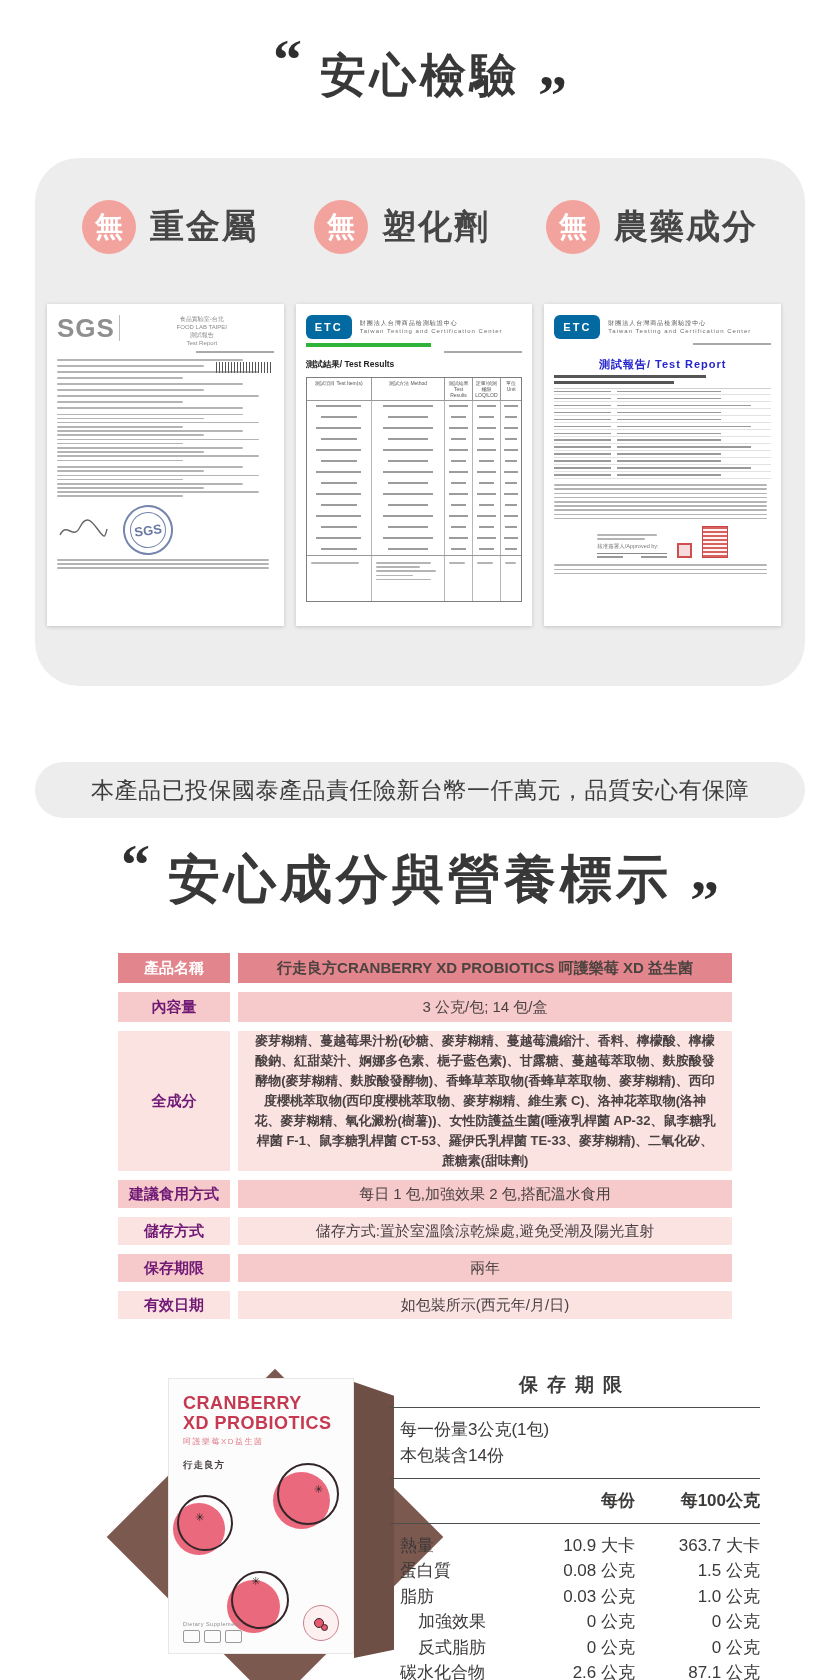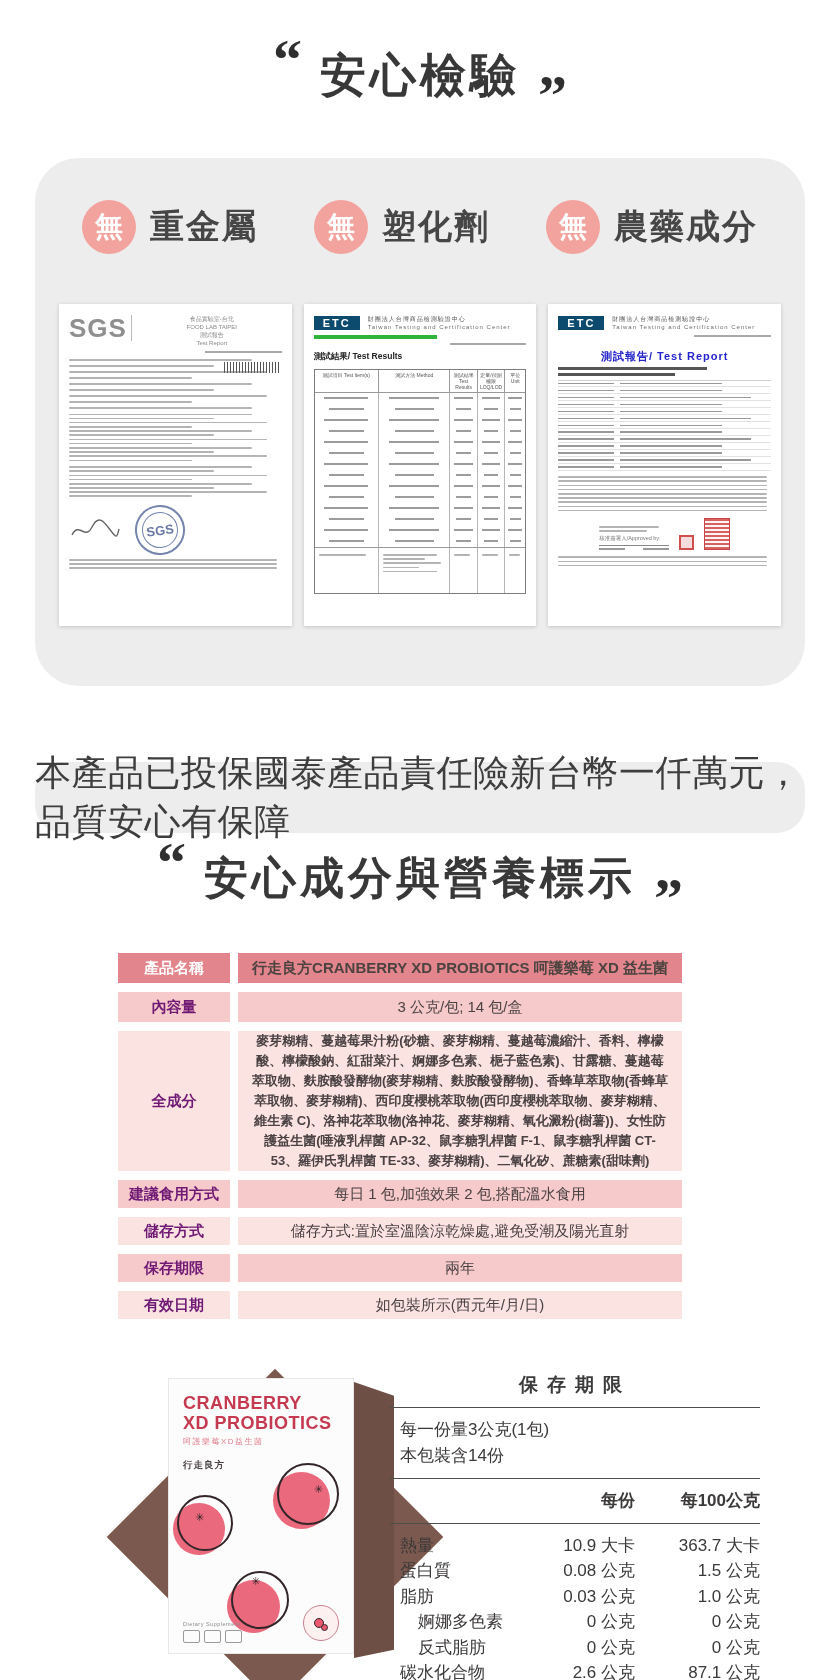"SGS" .docs { left: 24px -> 12px }
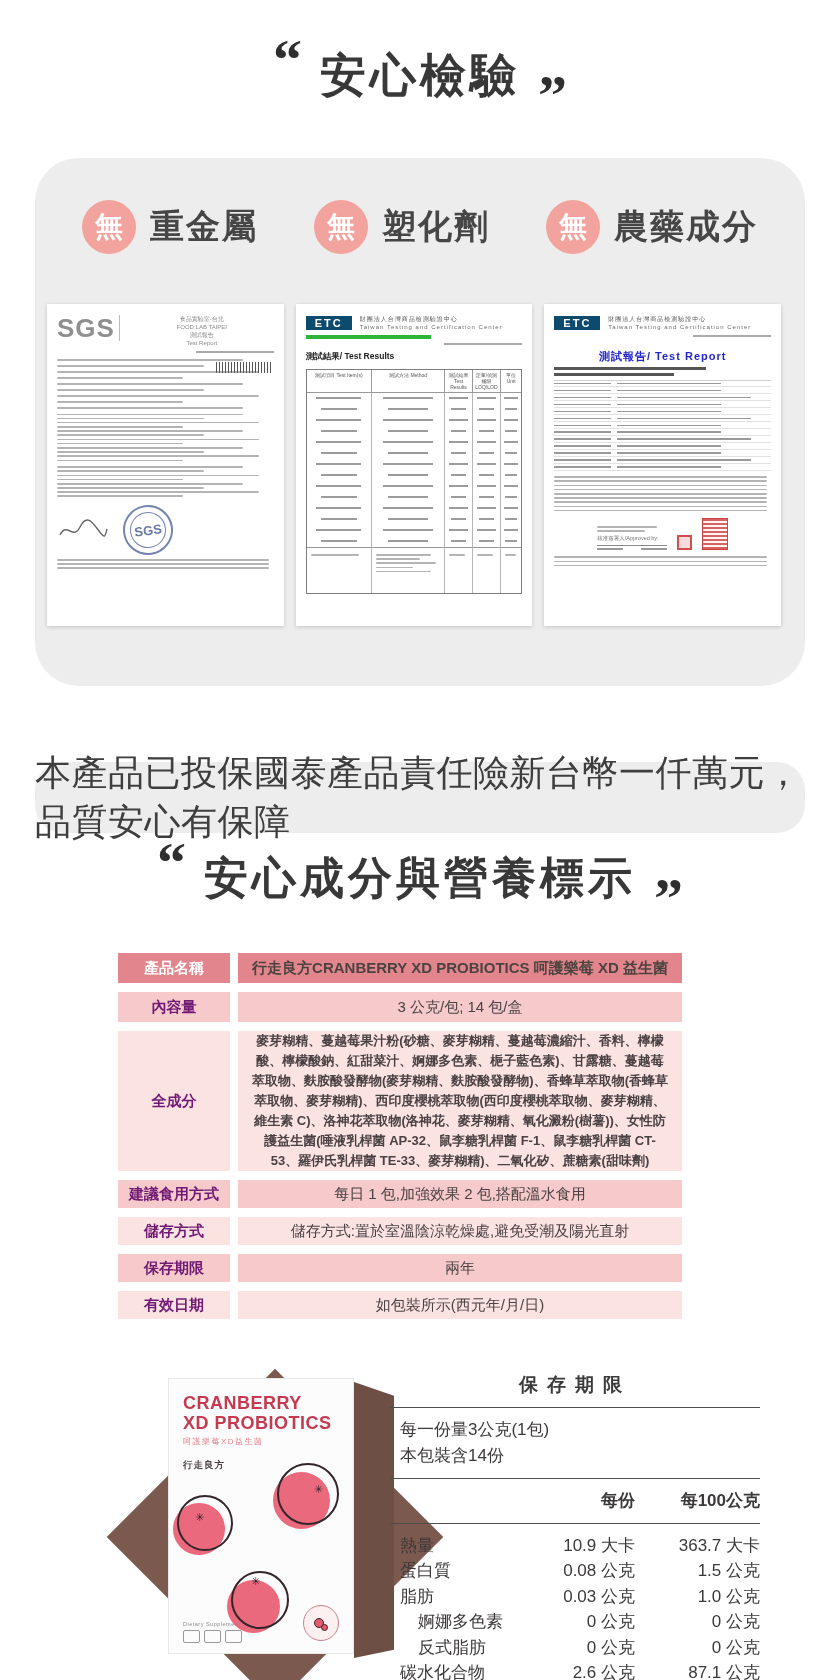"ETC" .etc-logo { background: #0c4a6e -> #0369a1; border-radius: 0 -> 6px; height: 14px -> 24px }
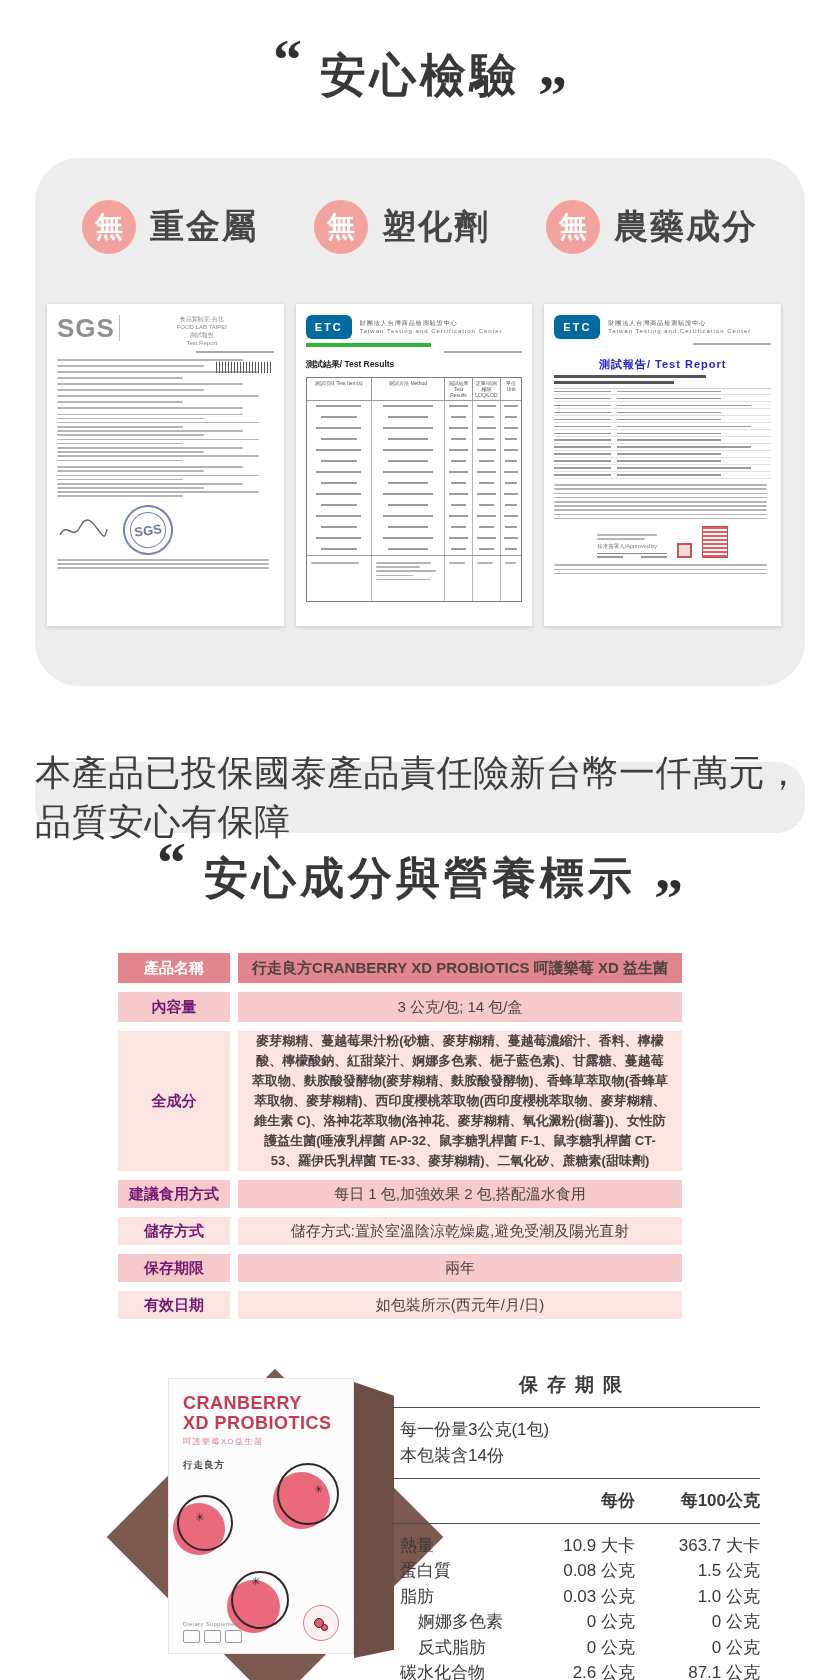"本產品已投保國泰產品責任險新台幣一仟萬元，品質安心有保障" .banner { font-size: 36px -> 23px; height: 71px -> 56px }
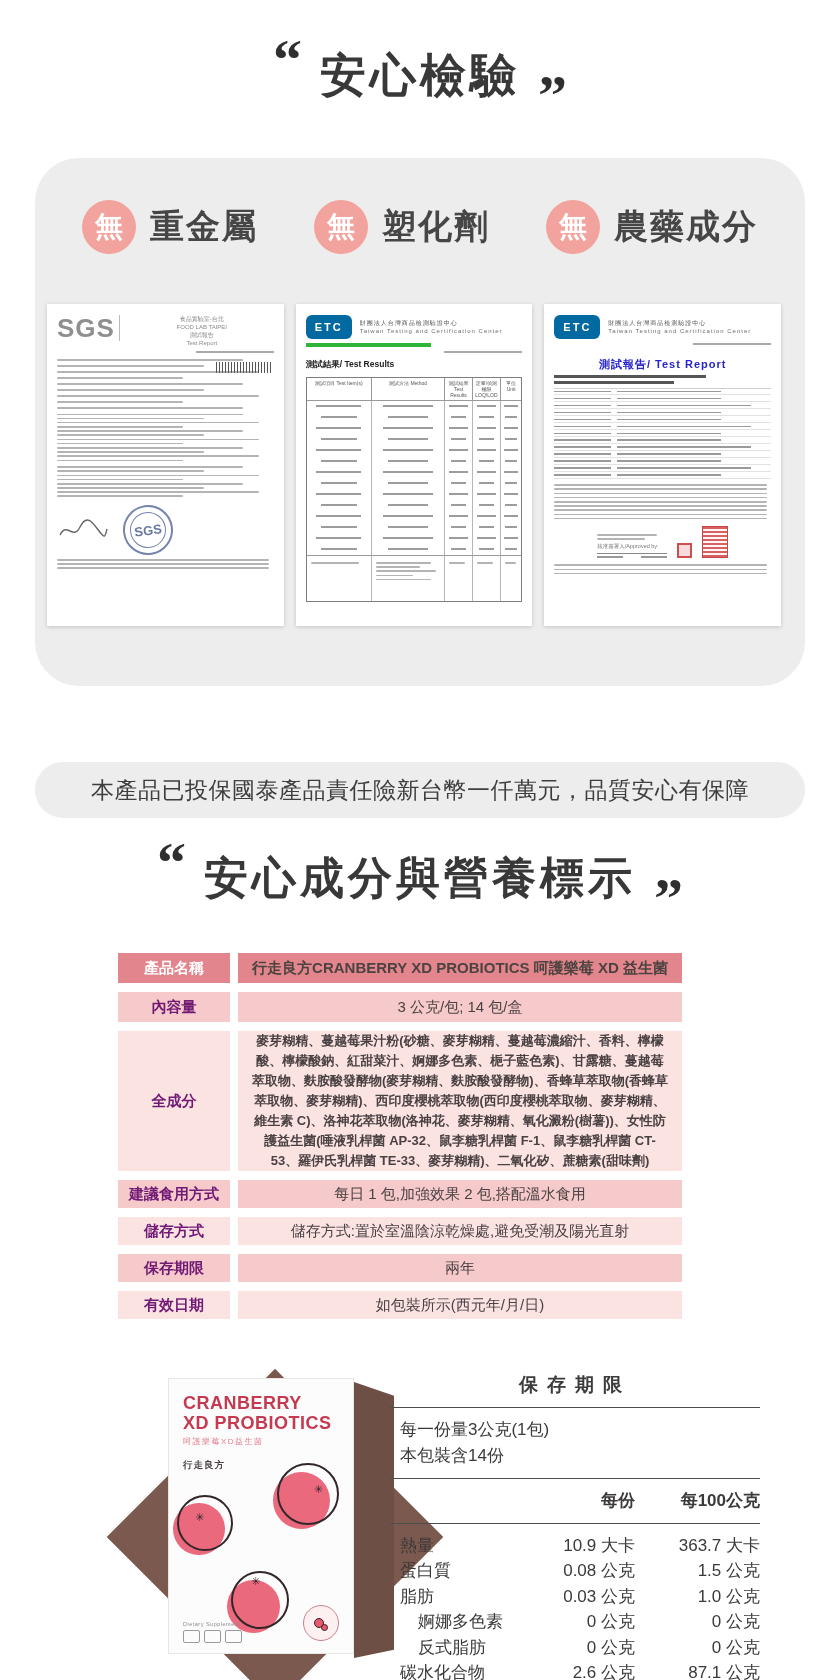"安心成分與營養標示" #title2 .t { font-size: 44px -> 52px }
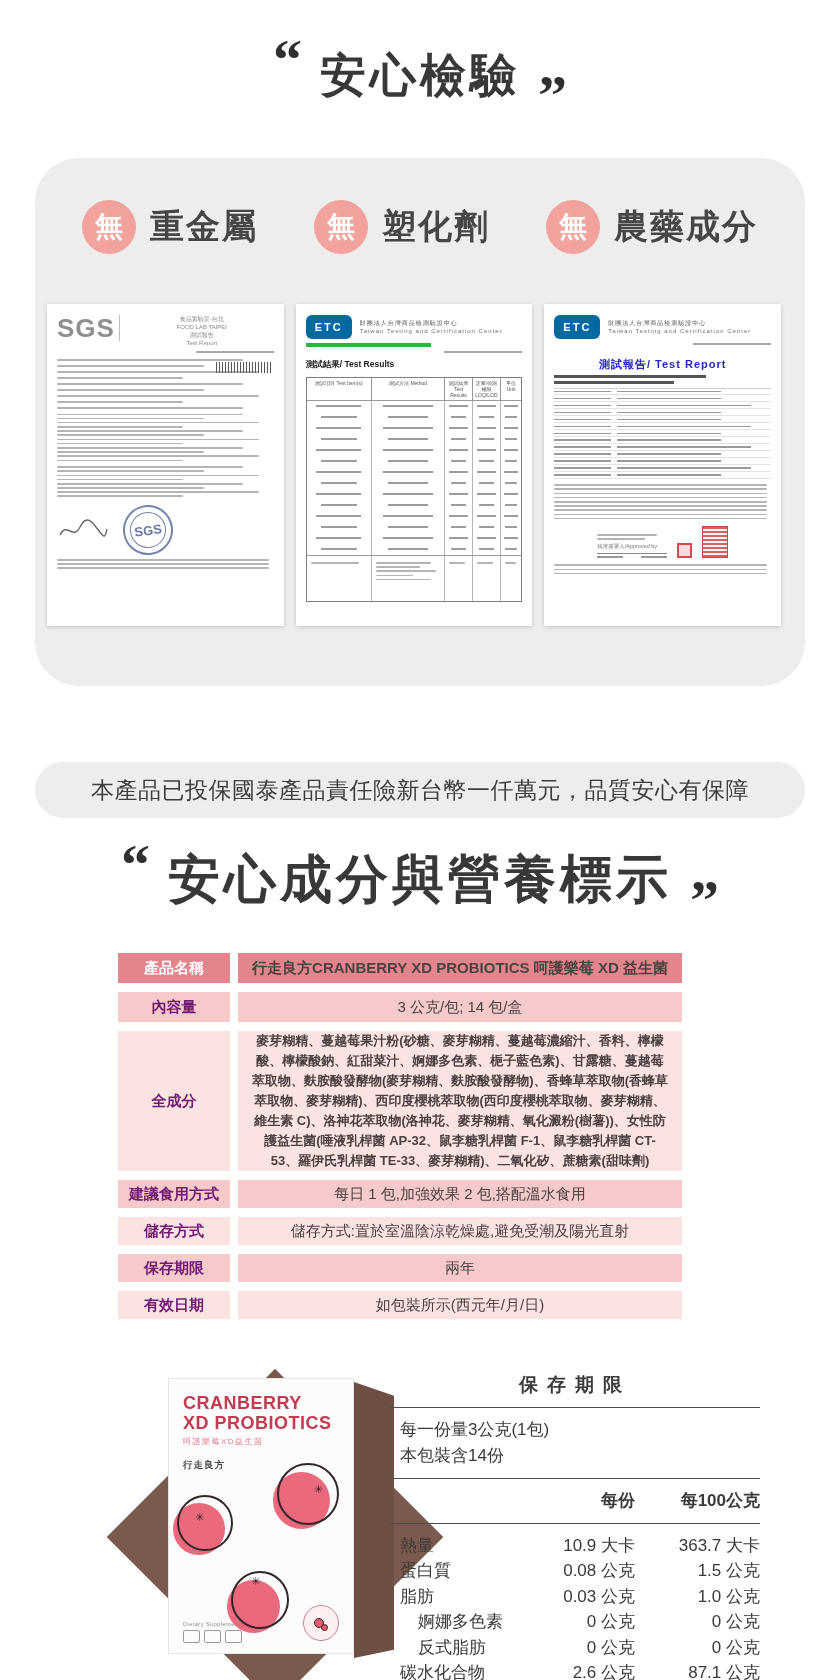"產品名稱" .info-table { width: 564px -> 614px }
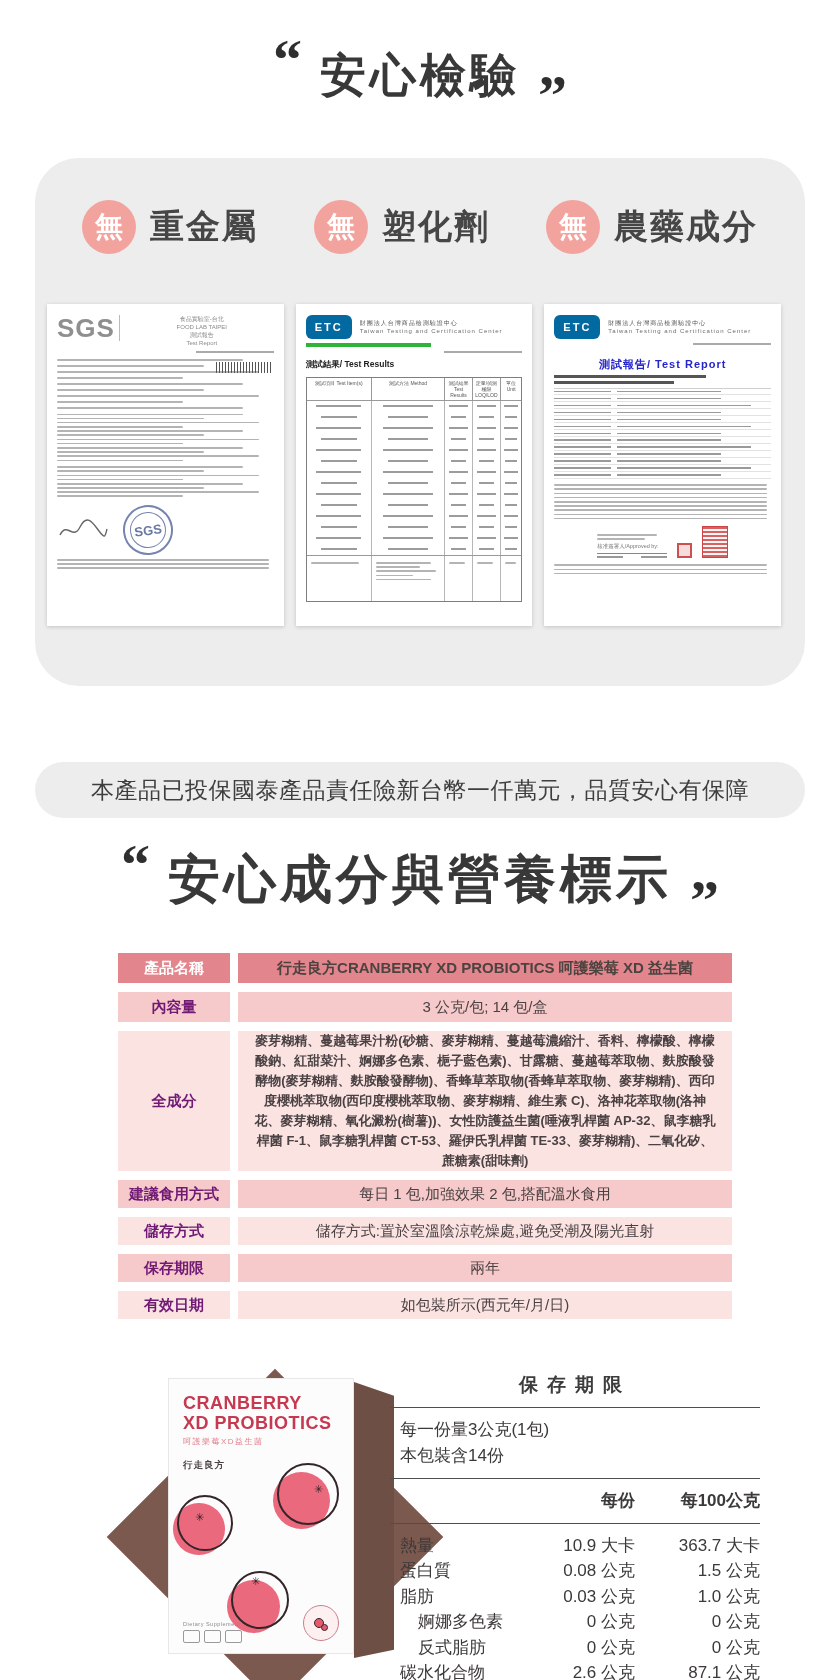"婀娜多色素" div.nm { text: 婀娜多色素 -> 加強效果 }
